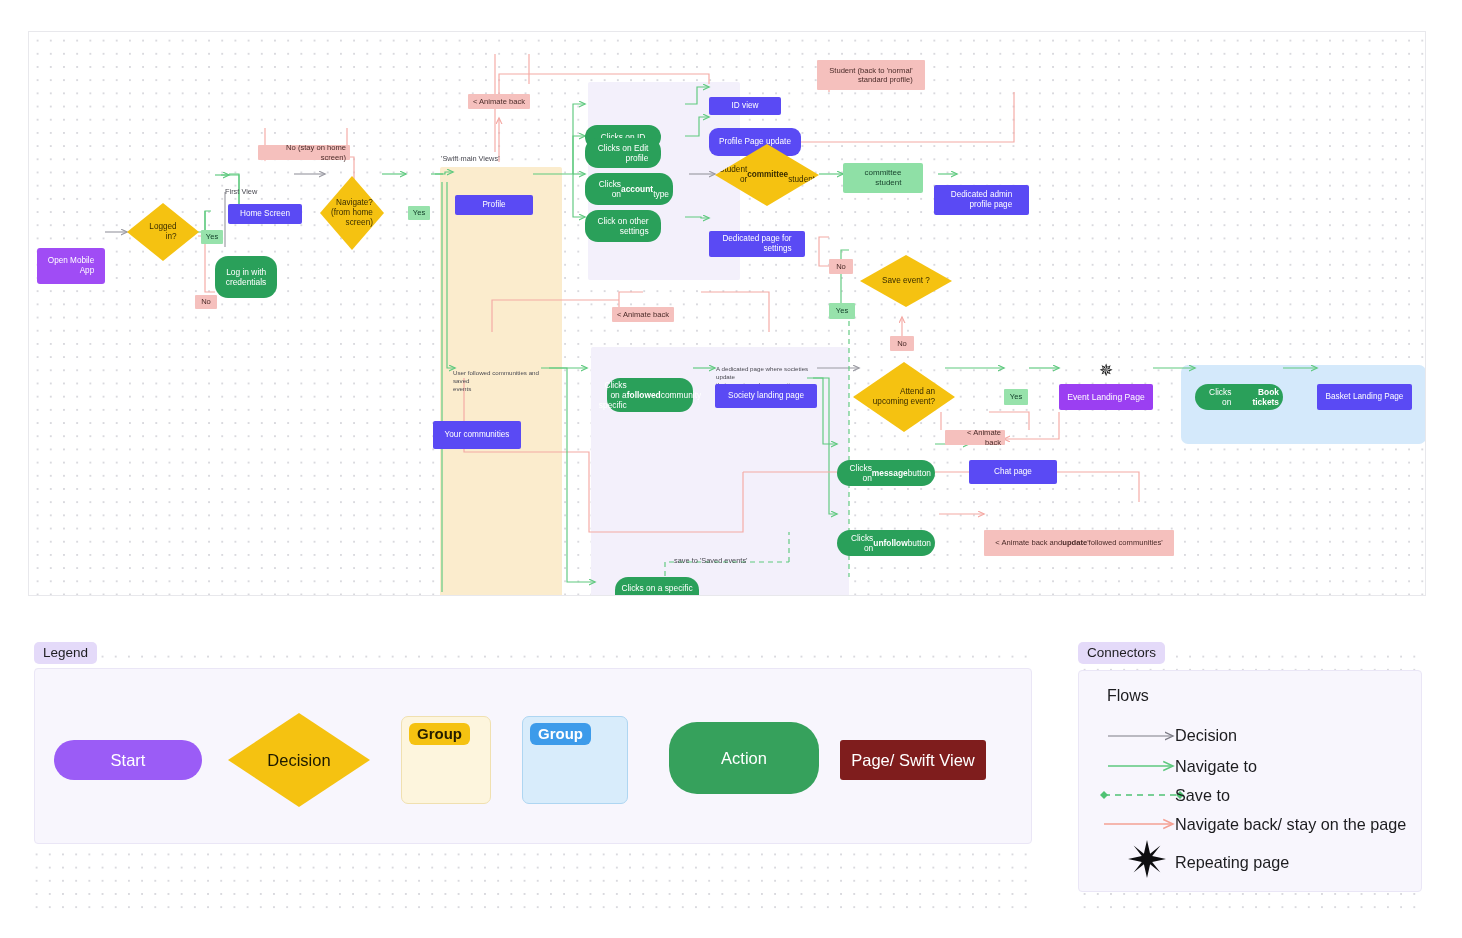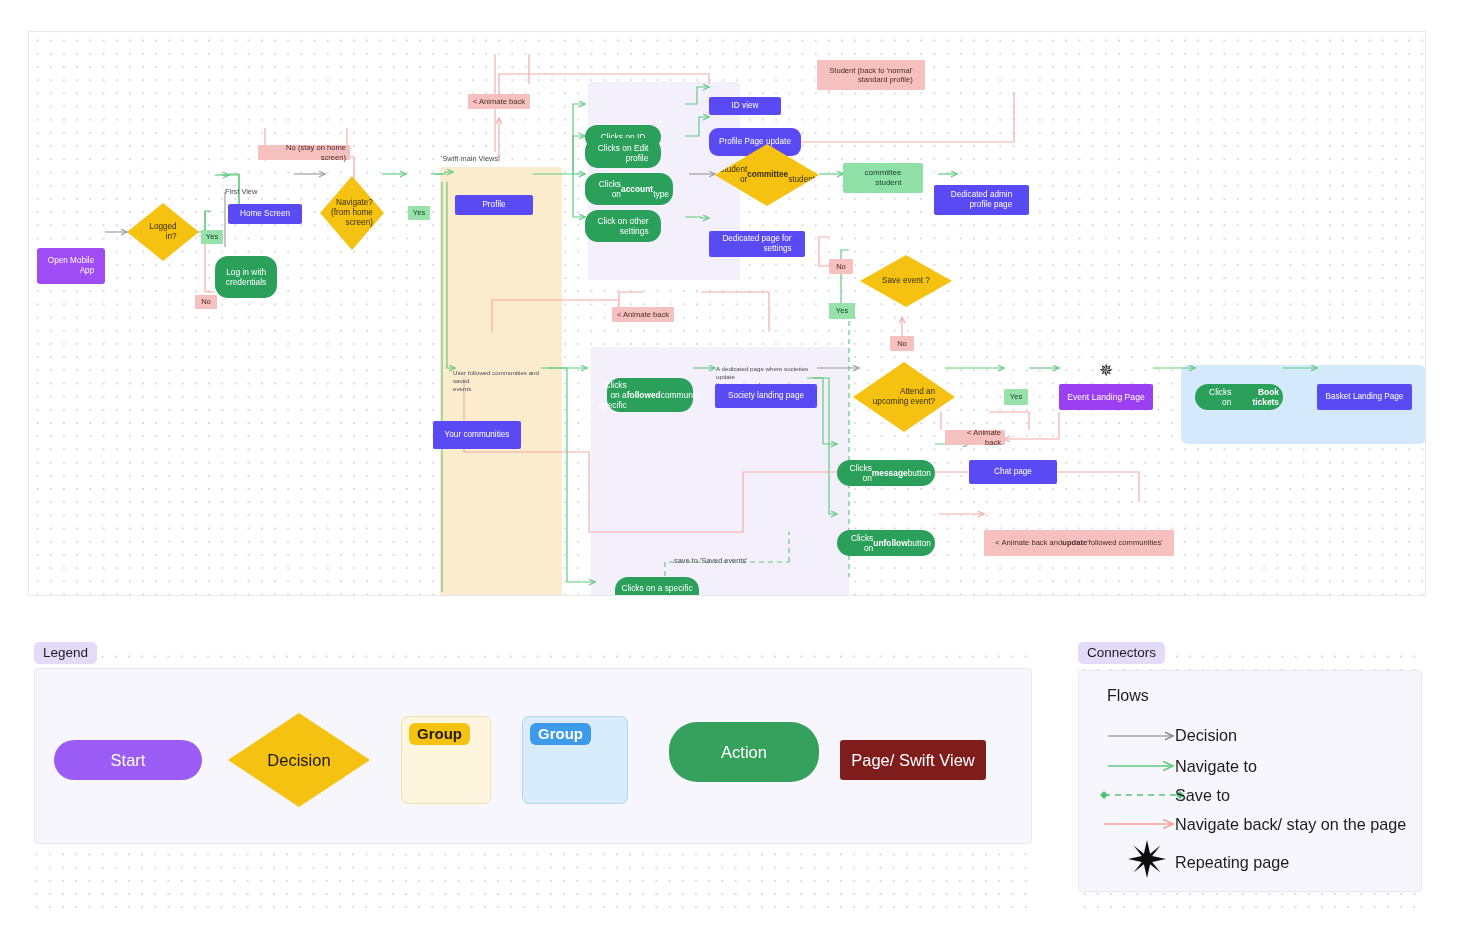"Action" .lg-action { height: 60px -> 72px }
